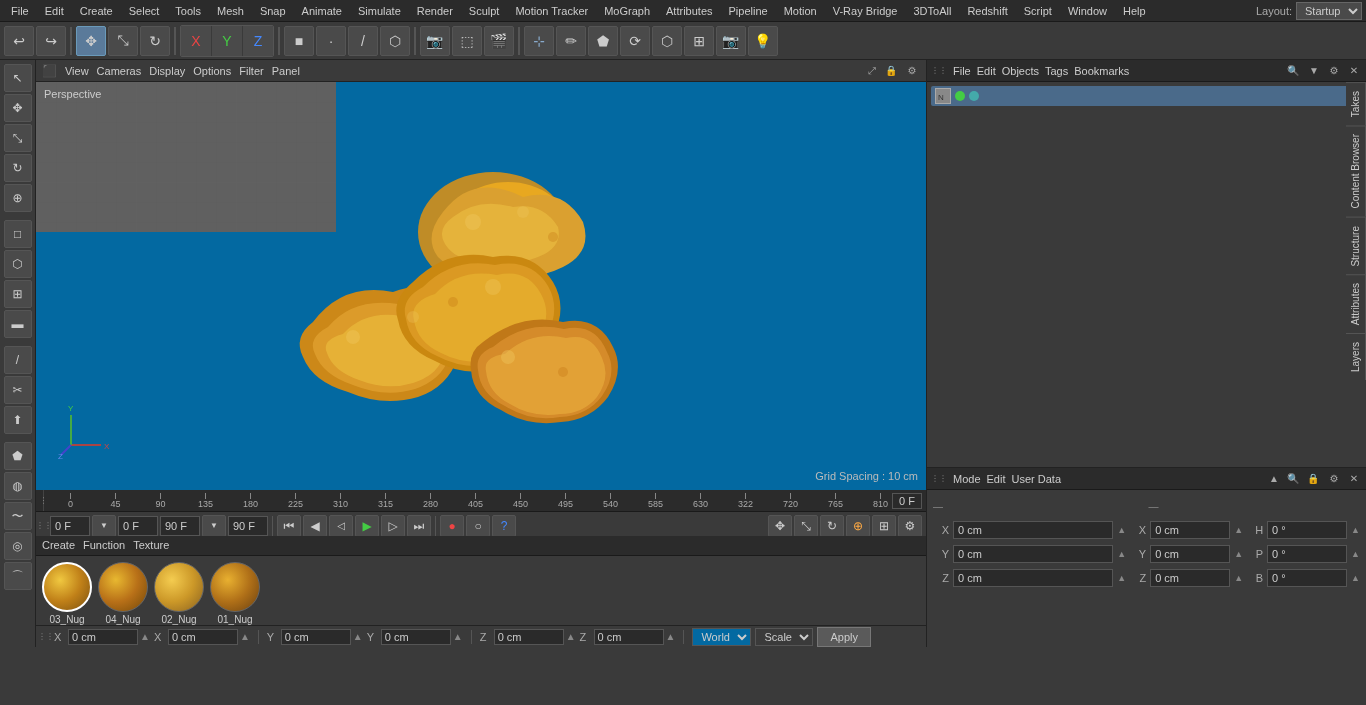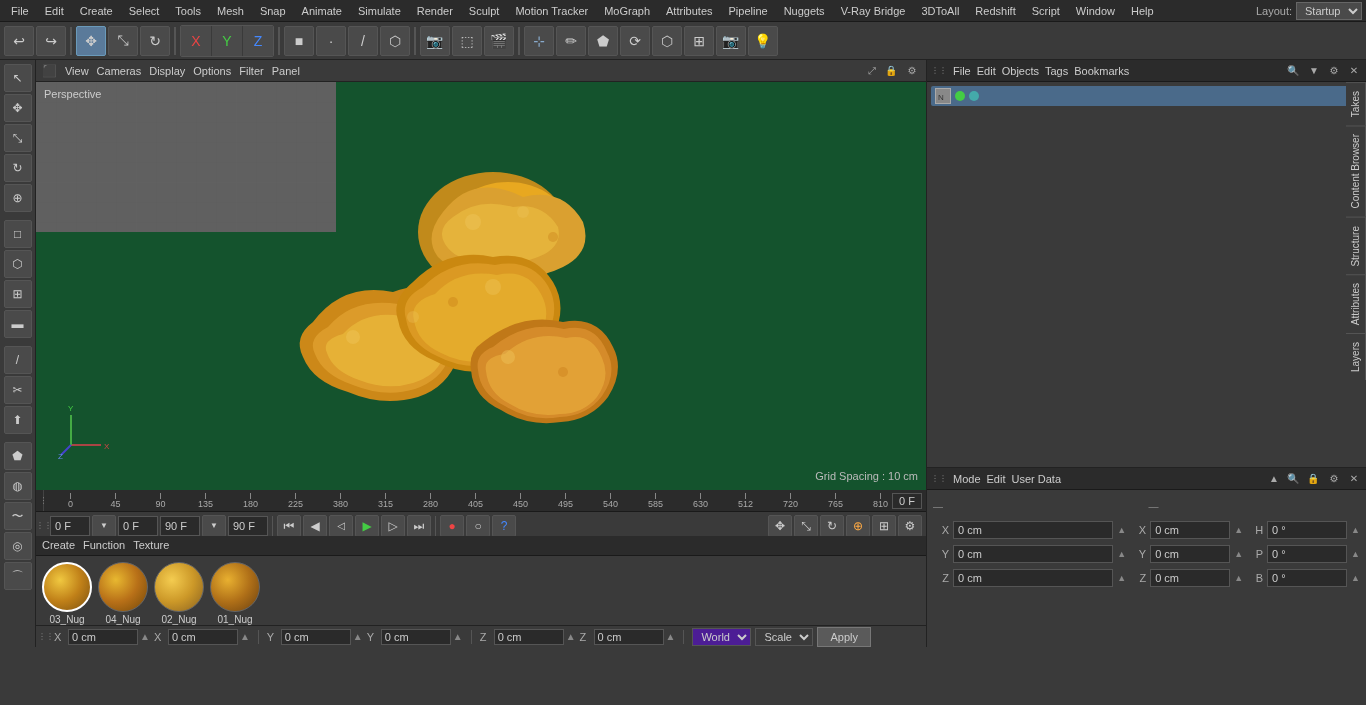"Nuggets" div.menu-item { text: Nuggets -> Motion }
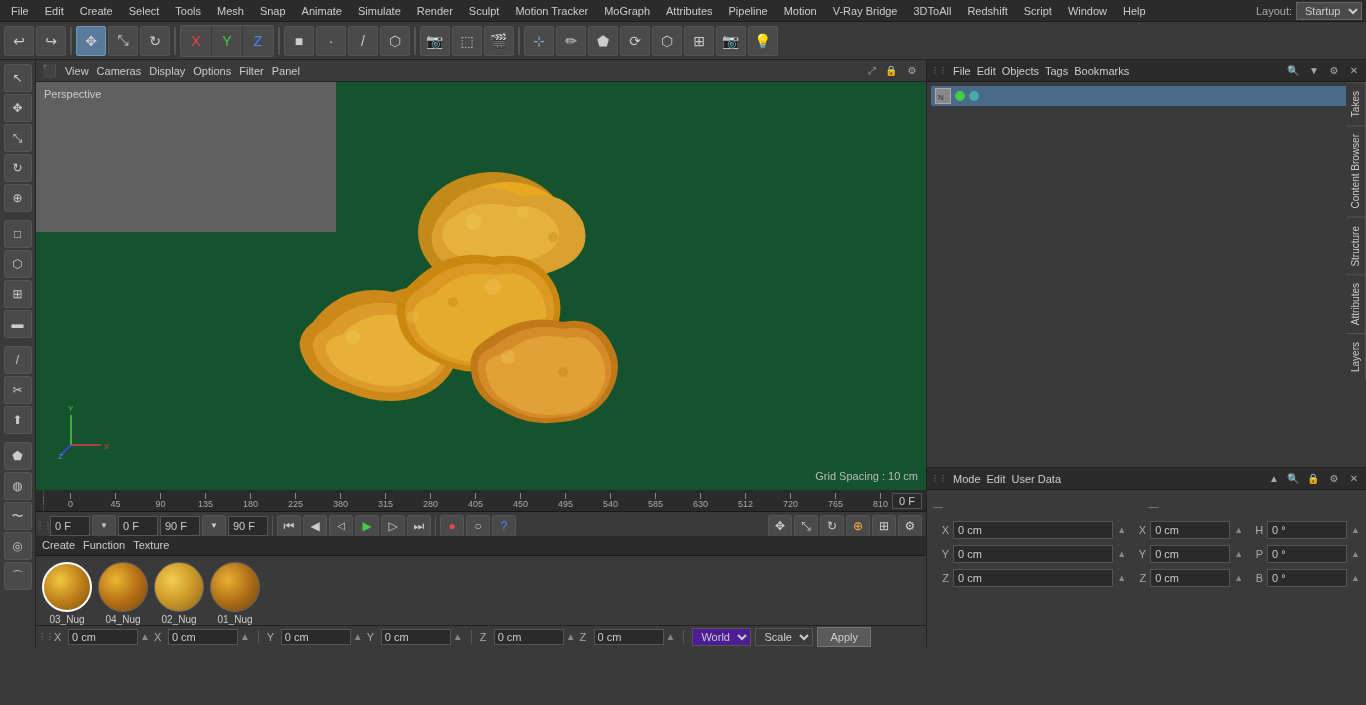"Perspective" #viewport-canvas { background: #14532d -> #0369a1 }
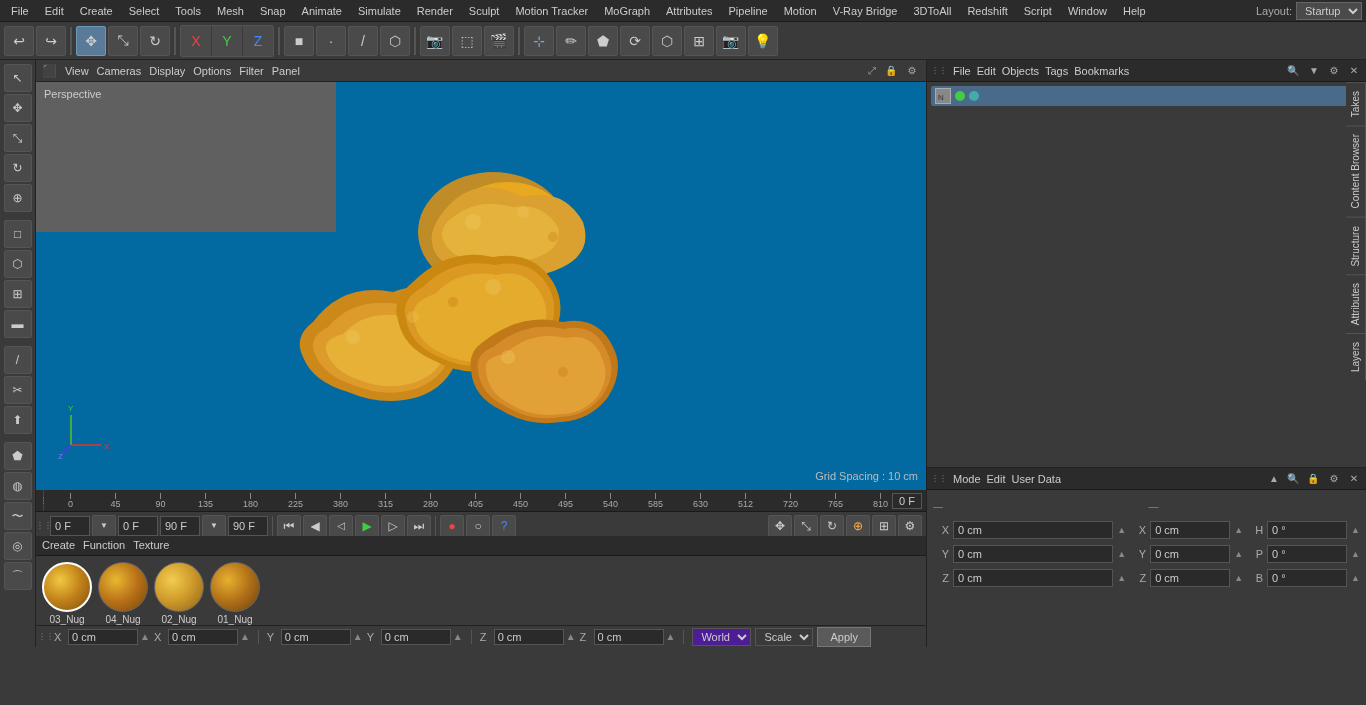"380" span.ruler-num { text: 380 -> 310 }
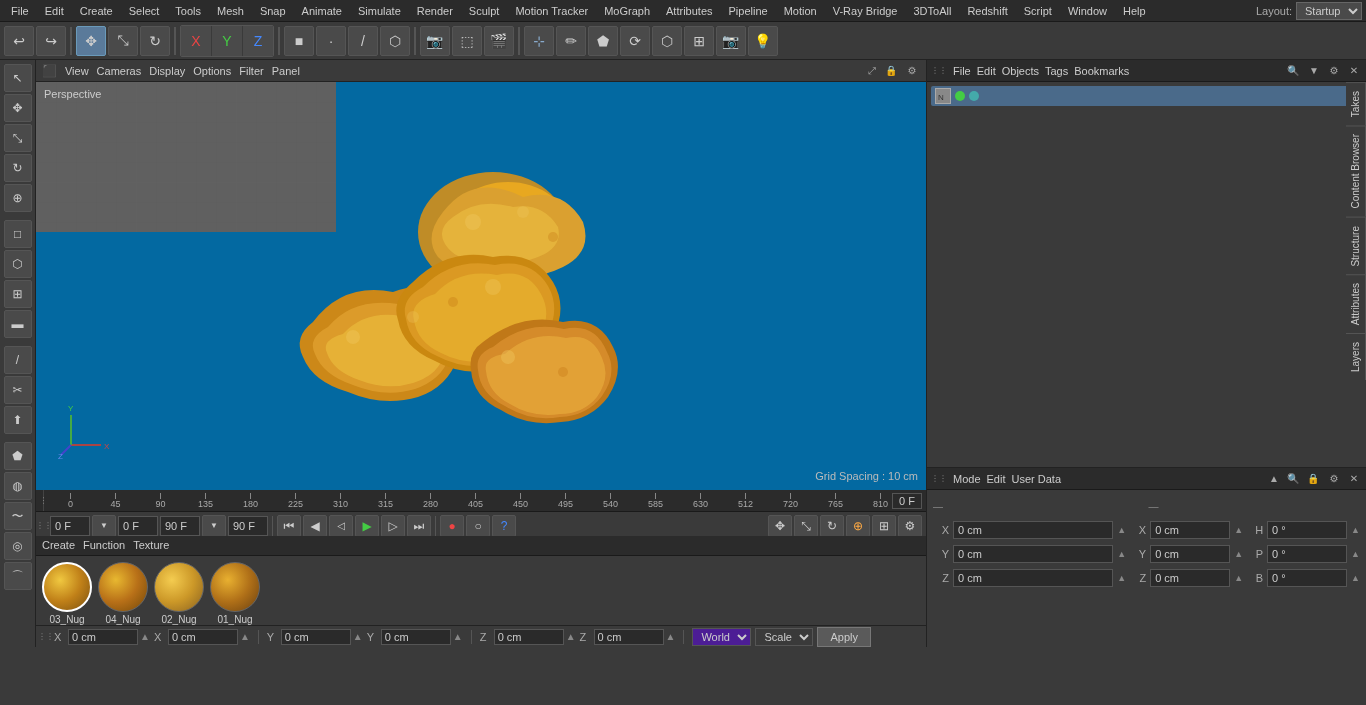"512" span.ruler-num { text: 512 -> 322 }
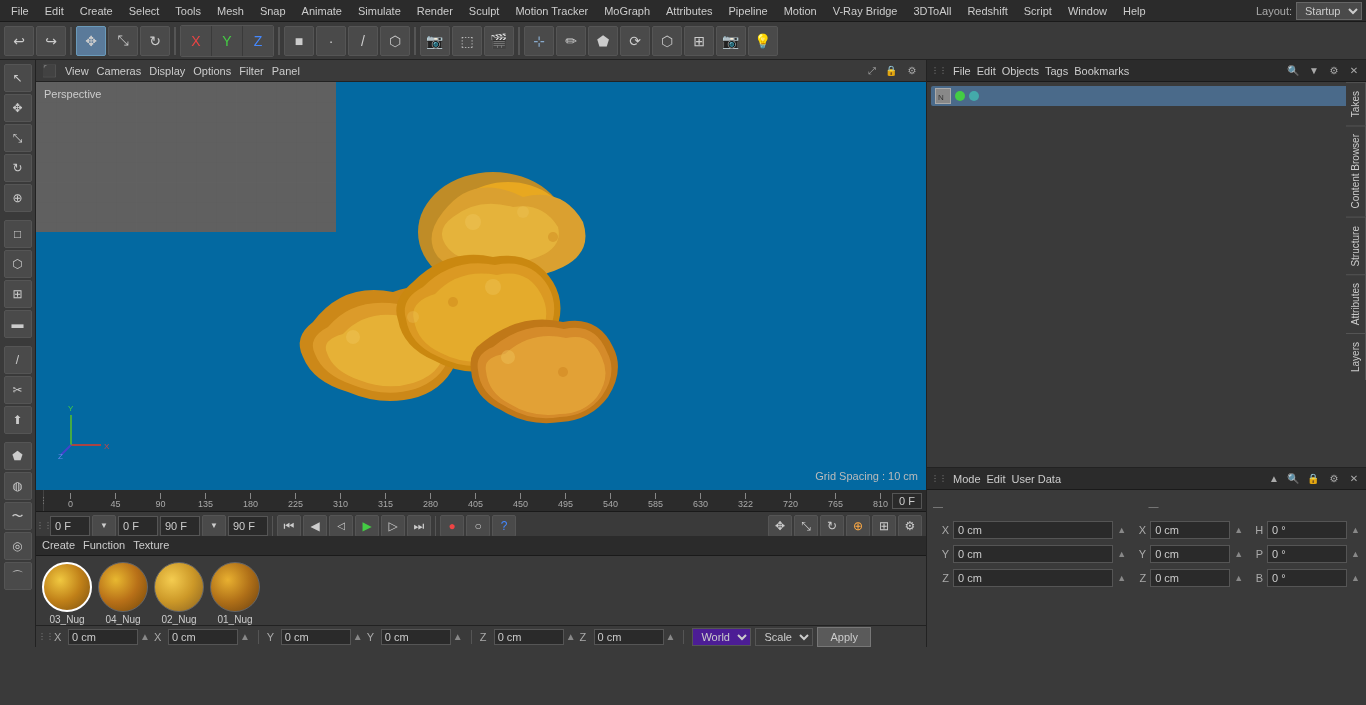"World" #world-dropdown { background: #4c1d95 -> #0369a1 }
